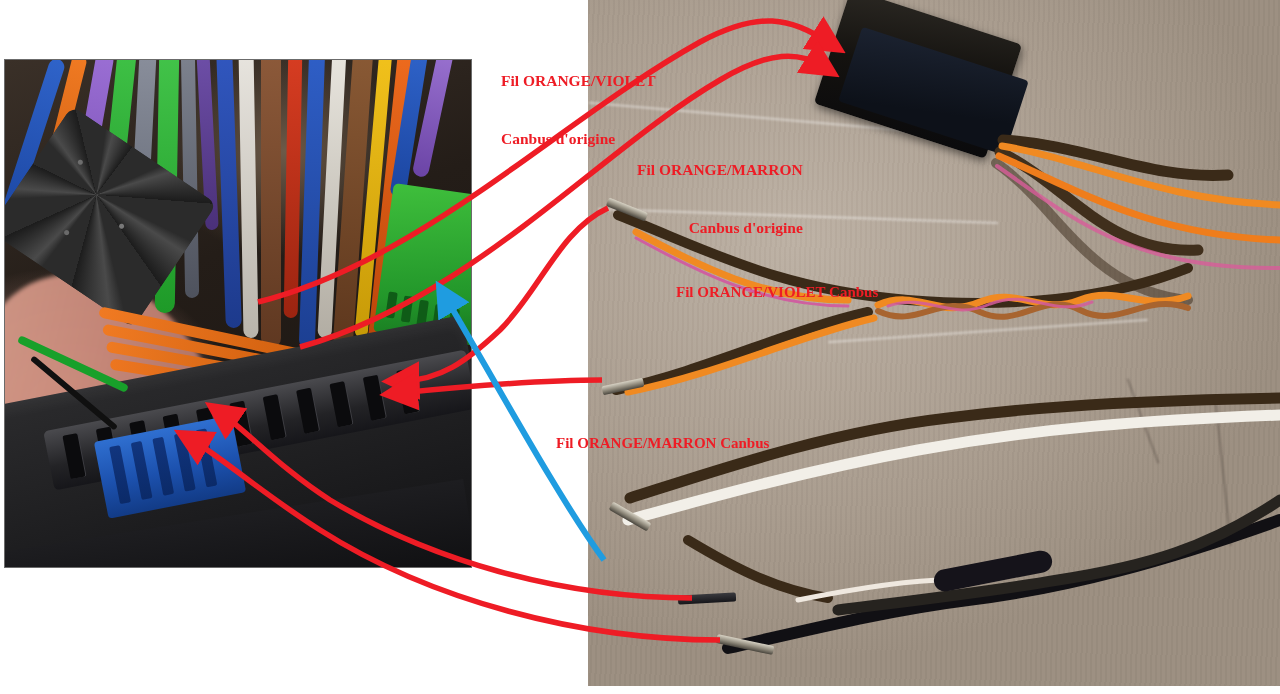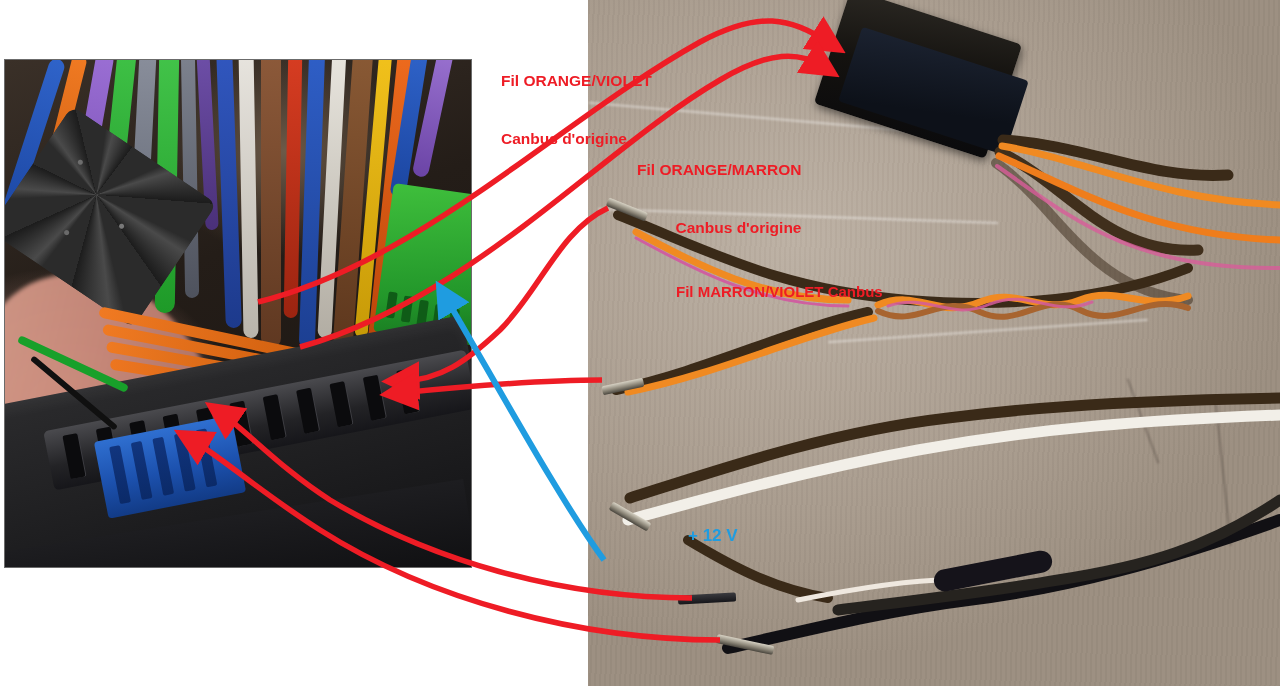"Fil ORANGE/VIOLET" .stage { font-family: none -> Liberation Serif, serif }
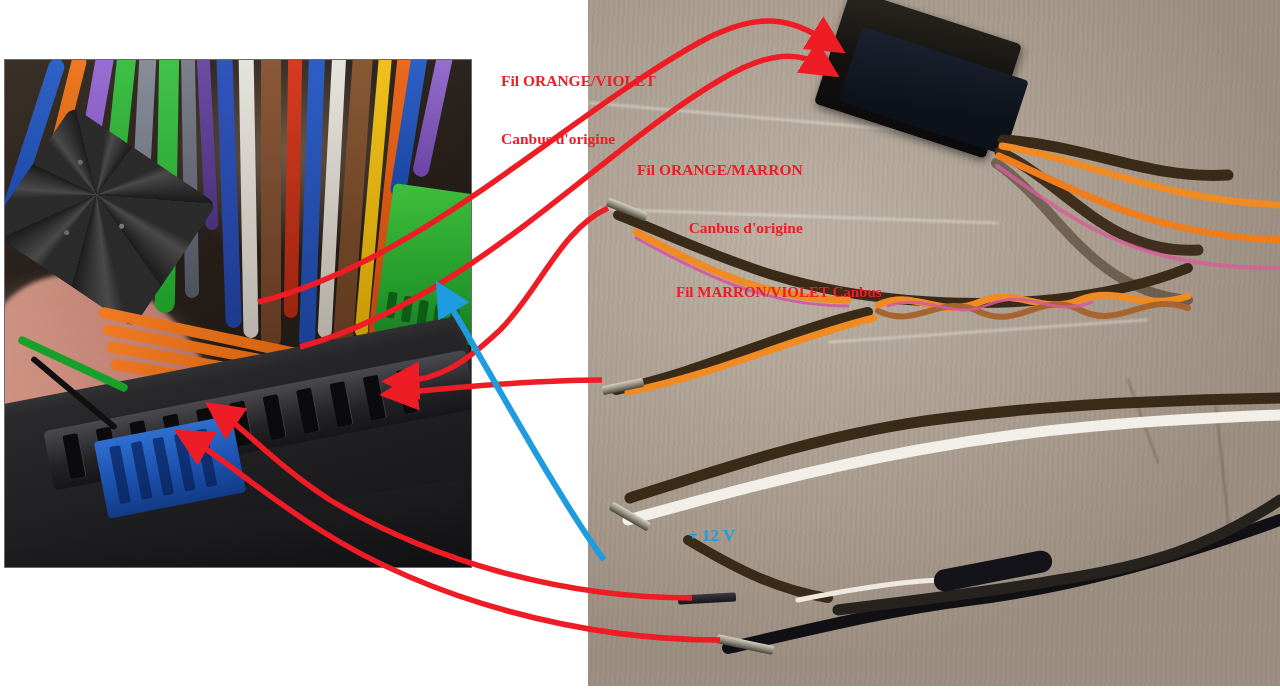"Fil MARRON/VIOLET Canbus" div { text: MARRON/VIOLET -> ORANGE/VIOLET }
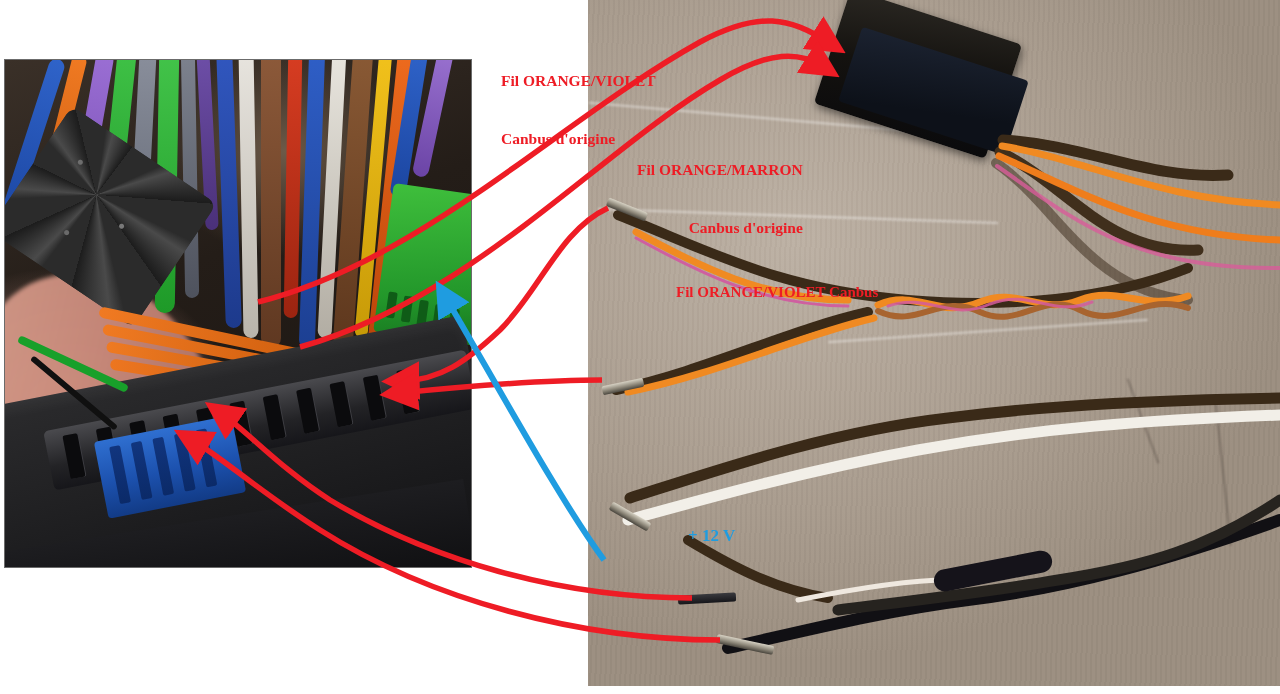"Fil ORANGE/MARRON Canbus" div.label { html: none -> <div> <div>Fil ORANGE/MARRON Canbus</div> </div> }
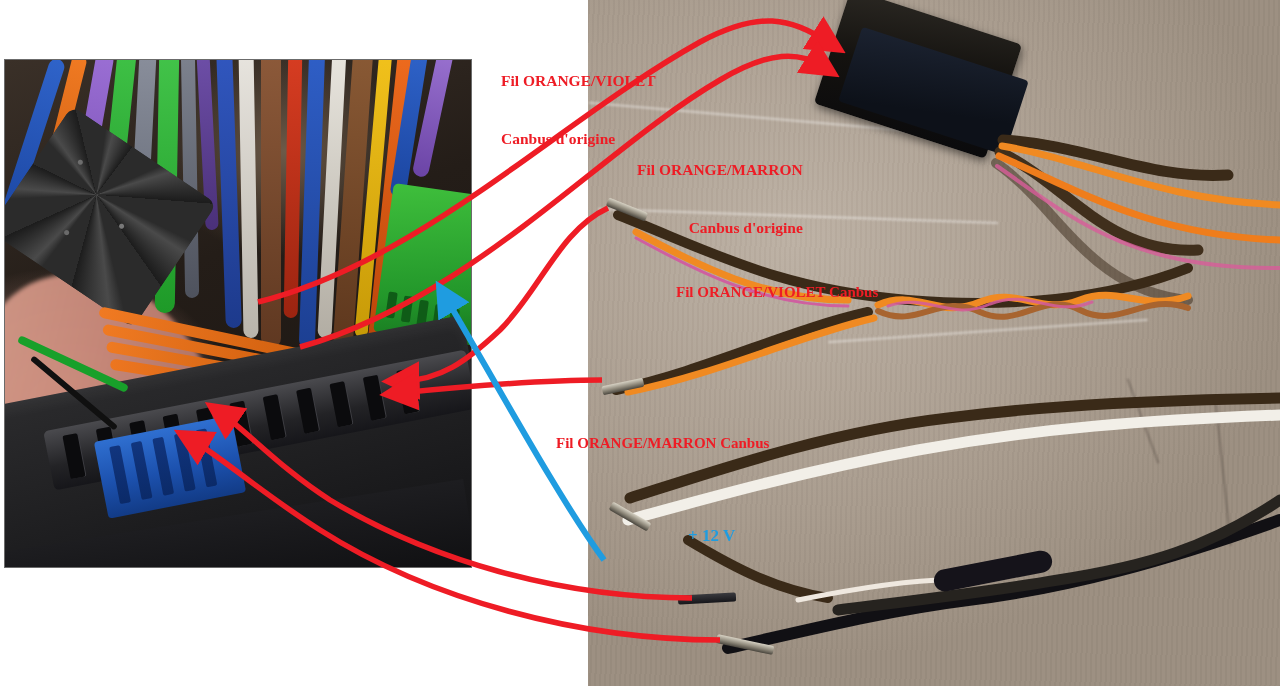"+ 12 V" div.label { html: <div> <div>+ 12 V</div> </div> -> none }
